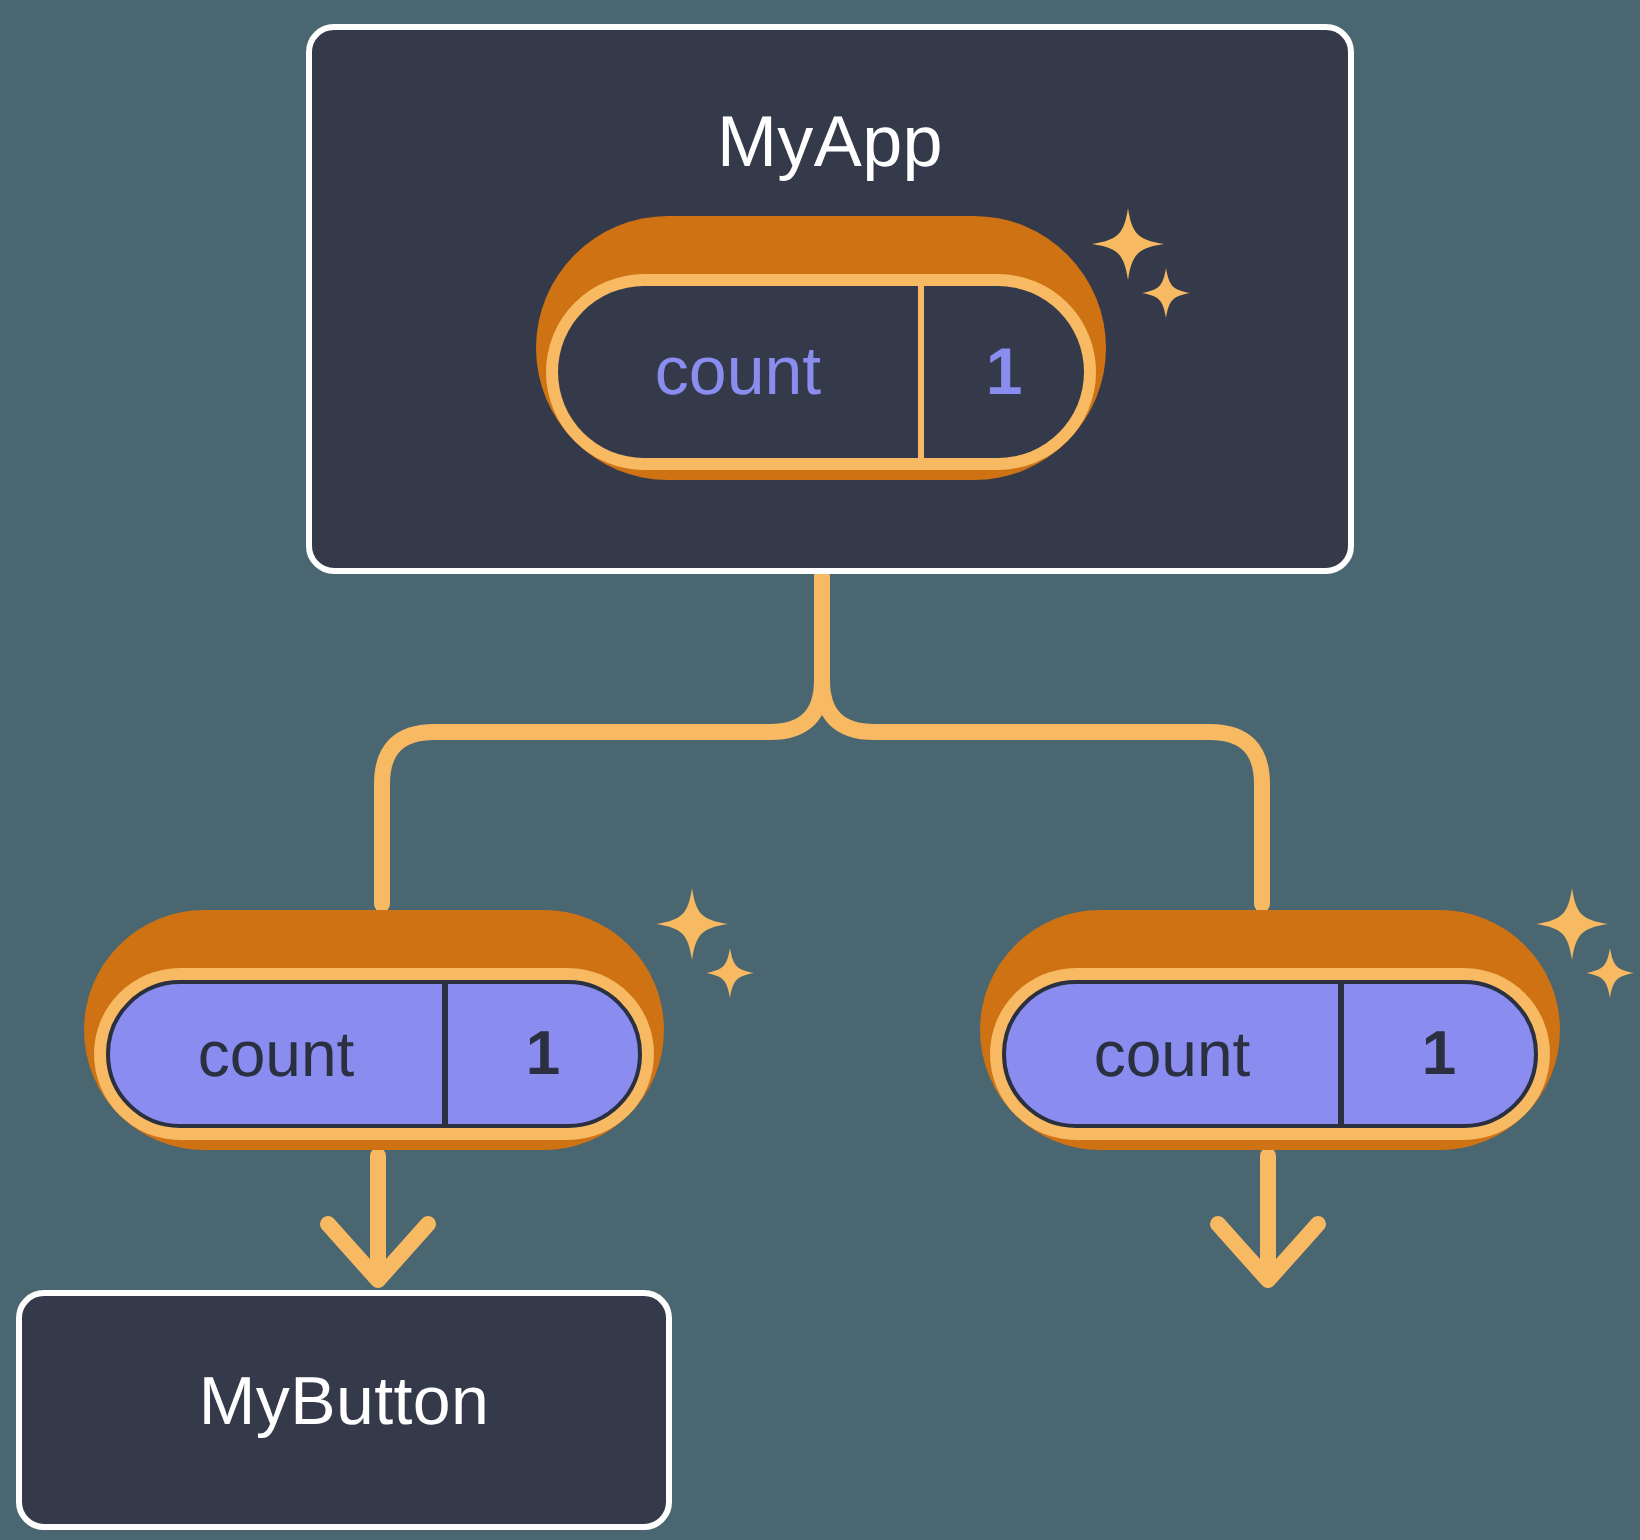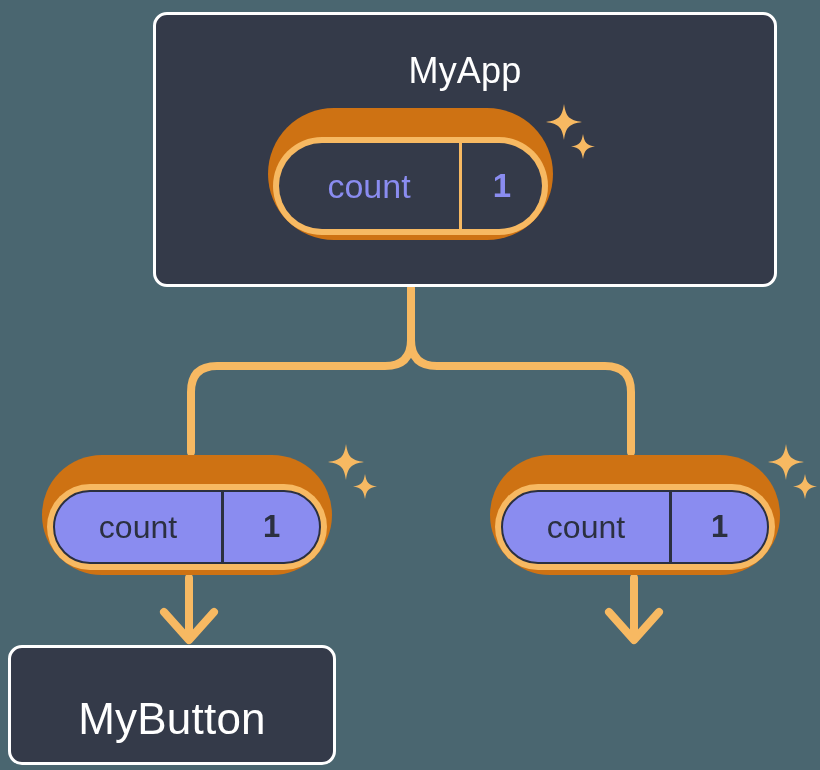"MyApp" #card-myapp { width: 624px -> 524px }
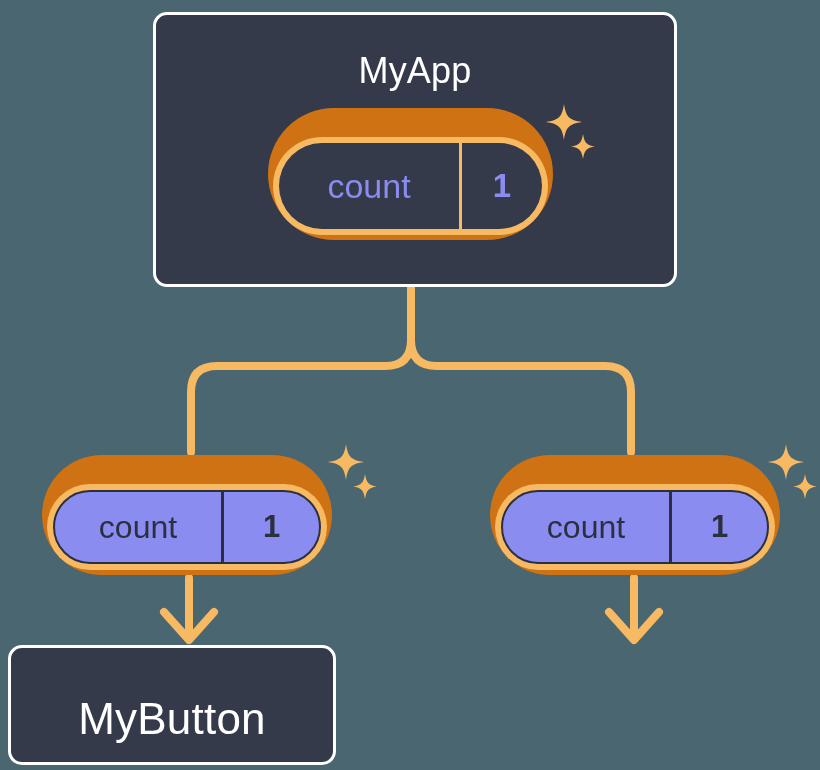"MyButton" .card-button .card-title { font-size: 44px -> 34px; top: 46px -> 34px }
